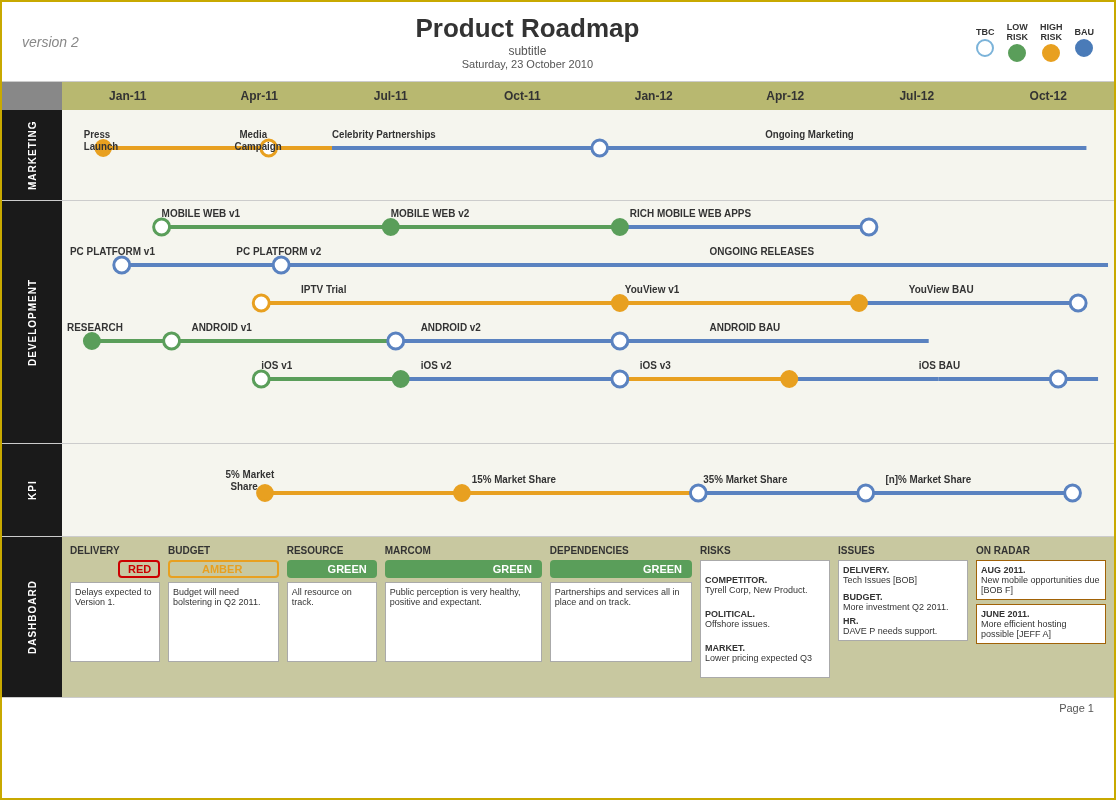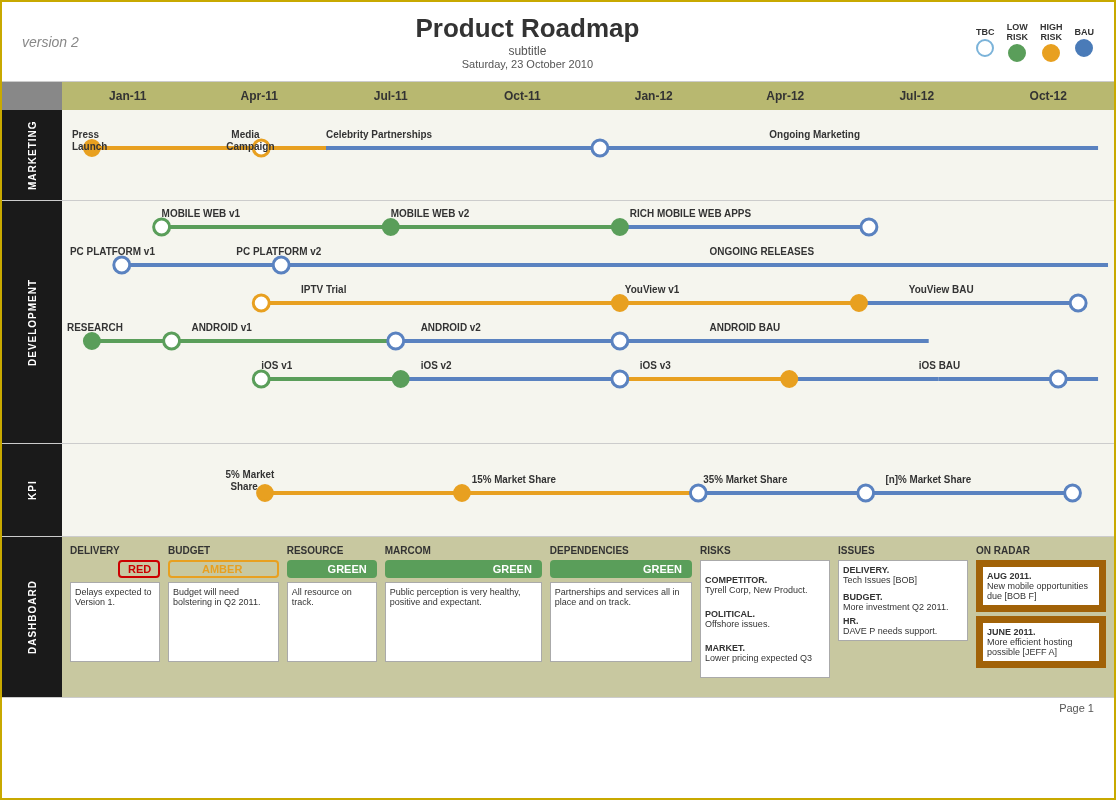"Press" div.section-content { padding: 10px 0 -> 10px 12px }
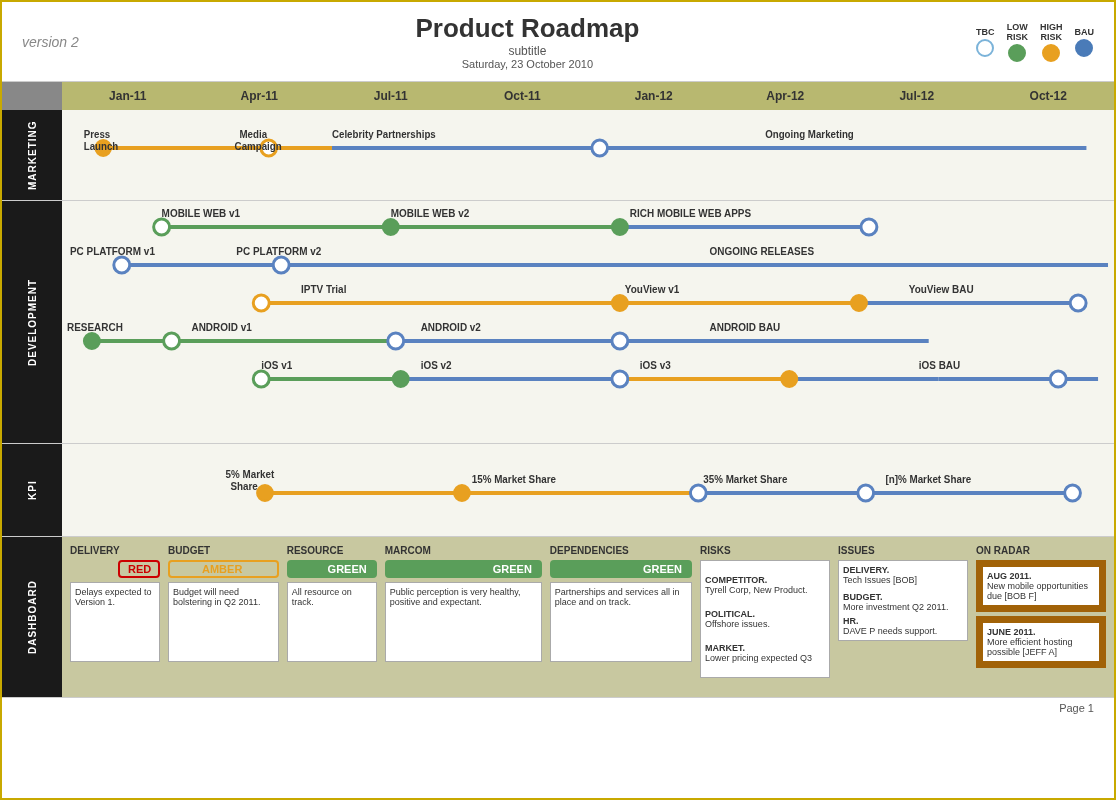"AUG 2011." .on-radar-item { border: 7px solid #a16207 -> 1px solid #a16207 }
